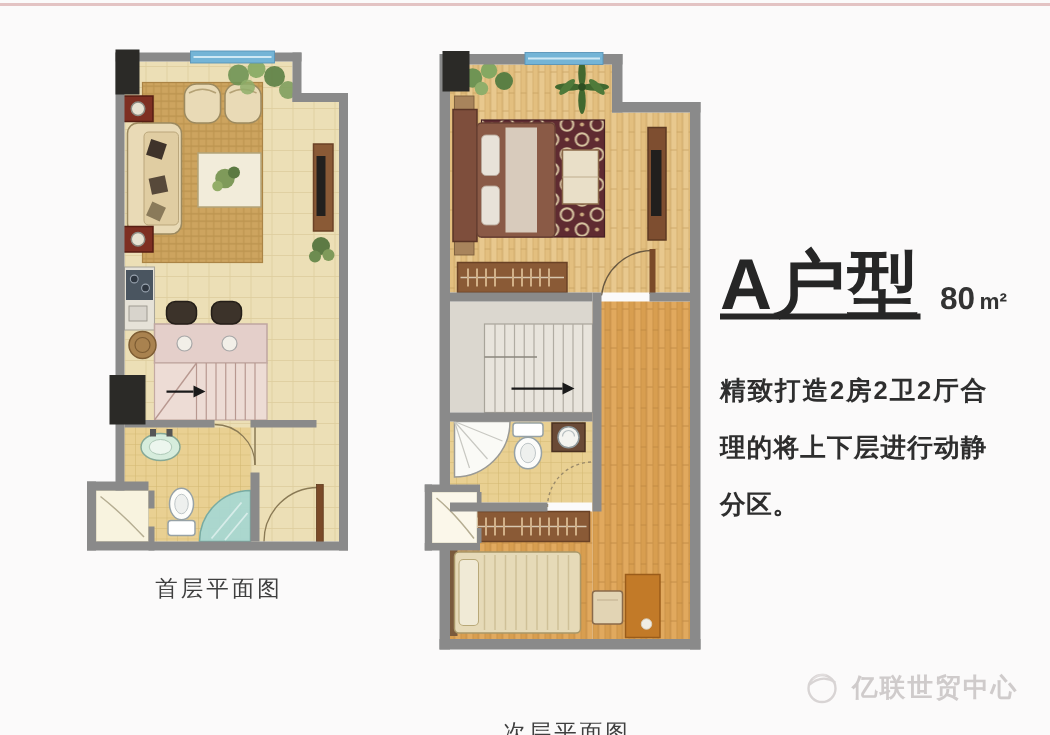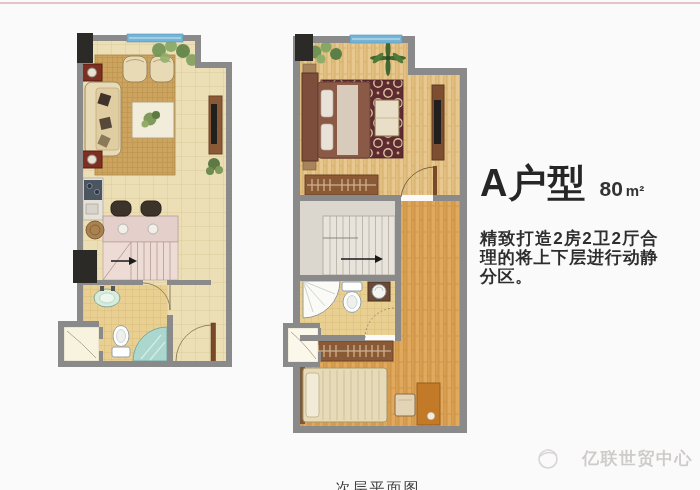"A户型" .title { font-size: 38px -> 48px; text-decoration: none -> underline }
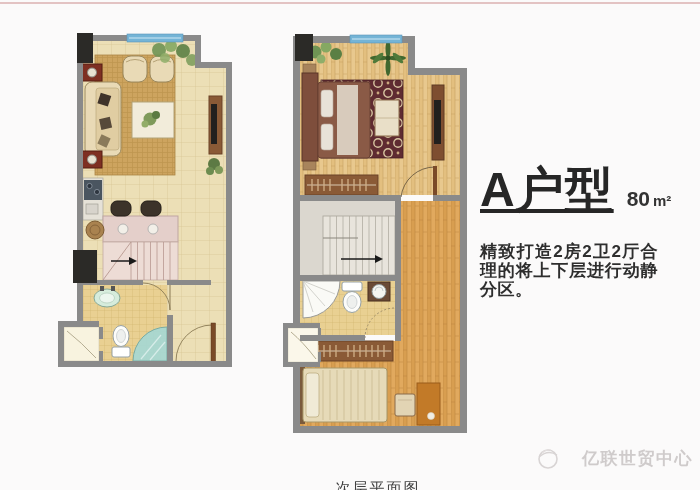"精致打造2房2卫2厅合理的将上下层进行动静分区。" .desc { line-height: 19px -> 38px }
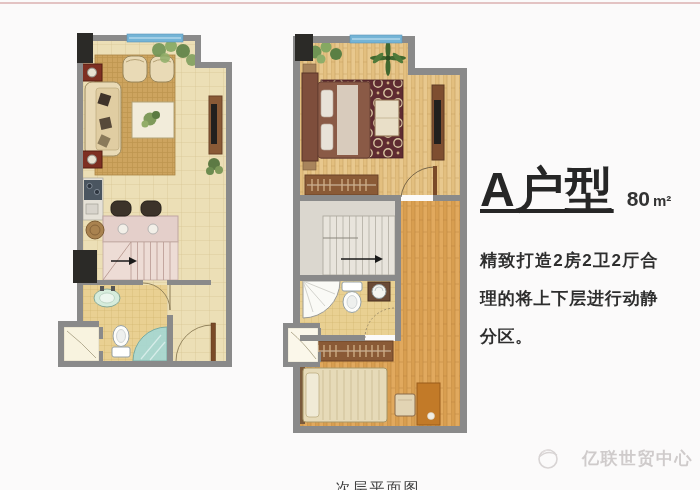"首层平面图" div.plan-label { html: none -> <div>首层平面图</div> }
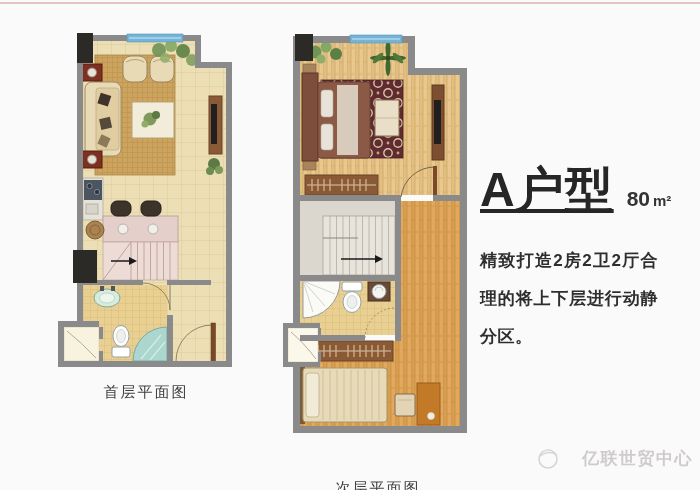"亿联世贸中心" .watermark { gap: 20px -> 6px }
